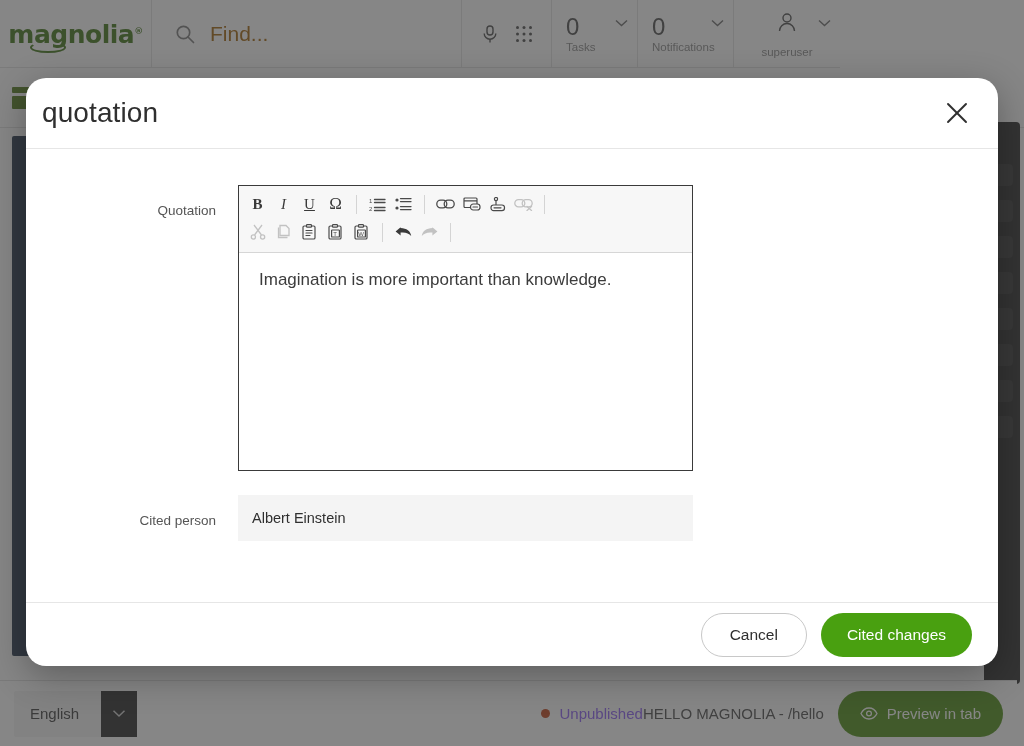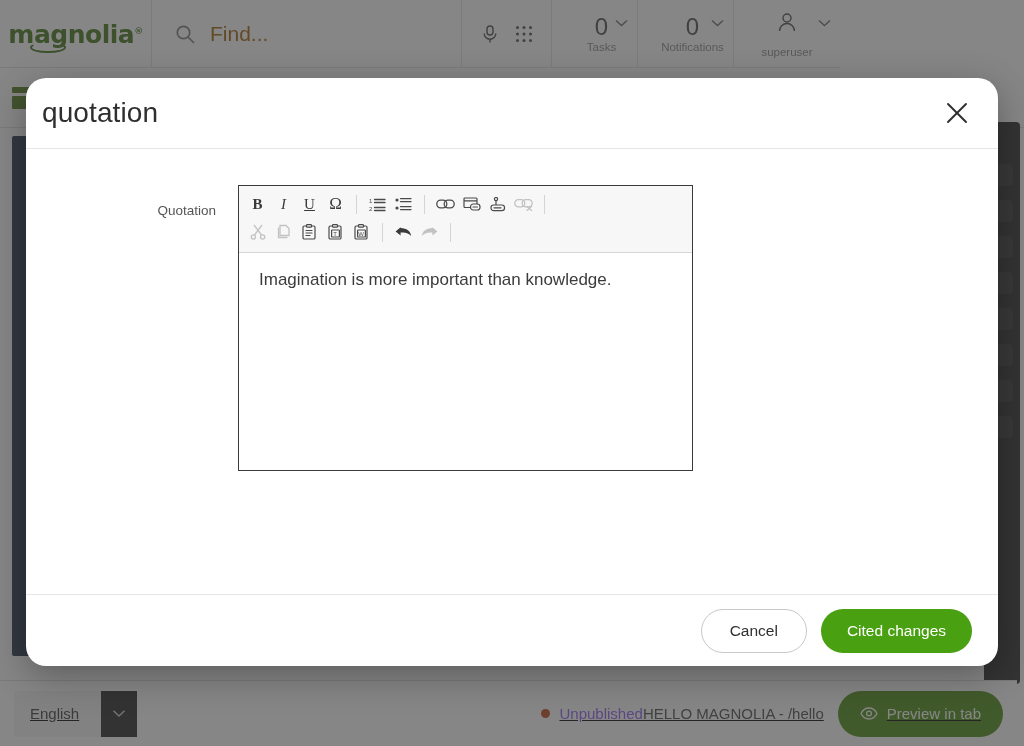"magnolia®" .topbar { text-align: center -> none }
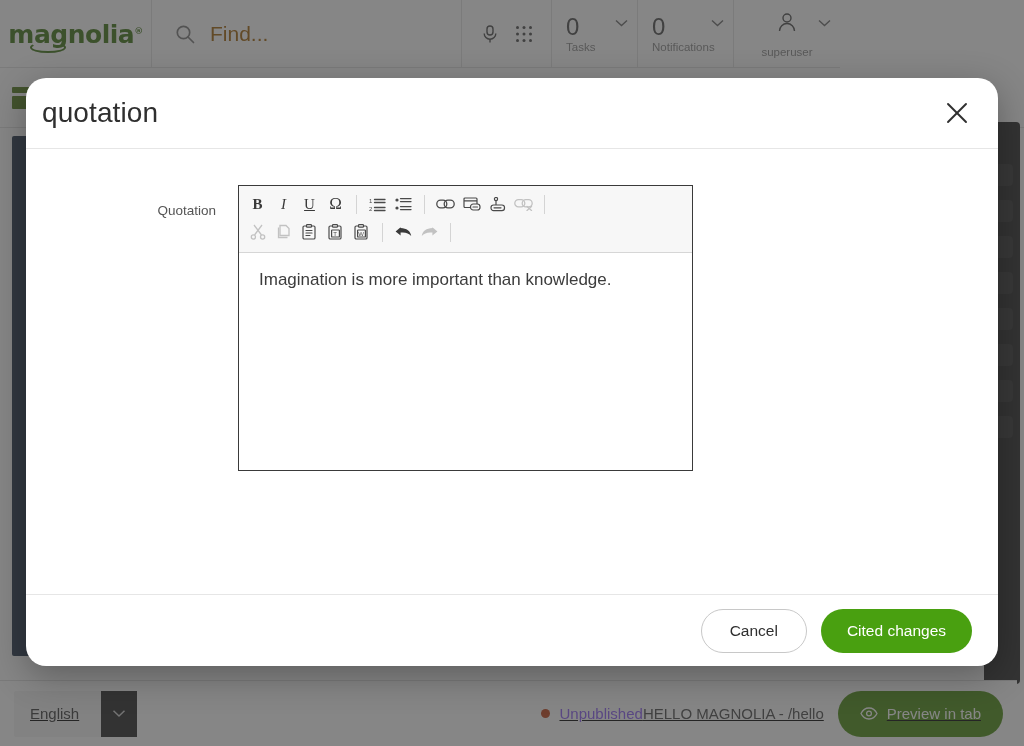"Cited person" div.field-row { html: none -> <div> <div>Cited person</div> <div> <input> </div> </div> }
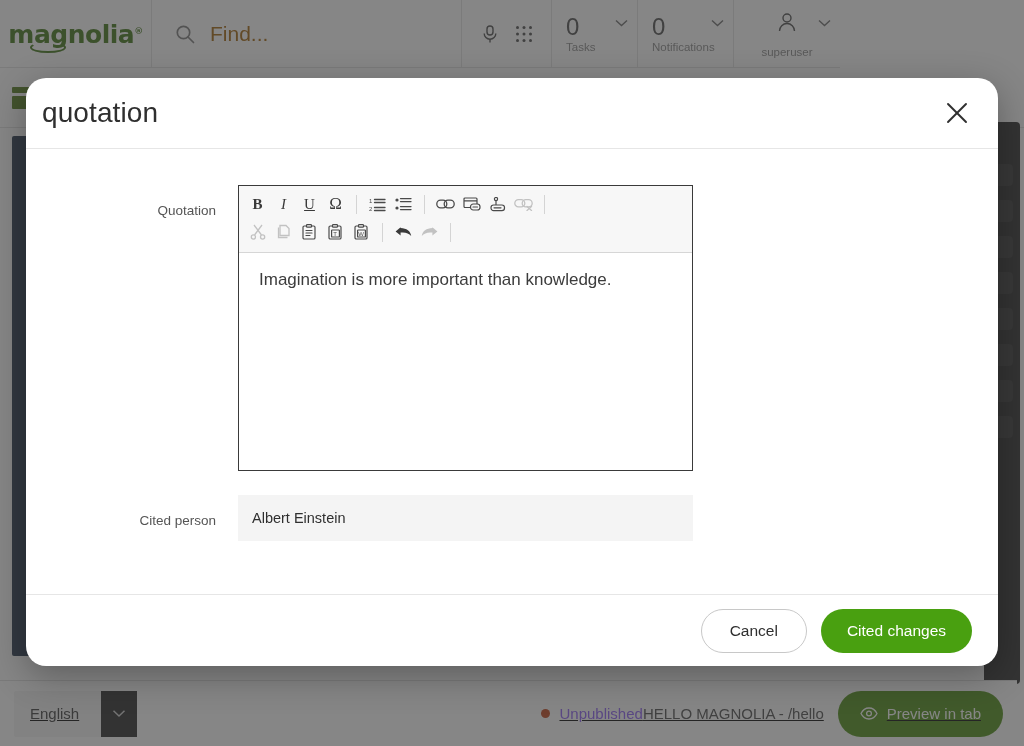"Cancel" .modal-foot { height: 72px -> 64px }
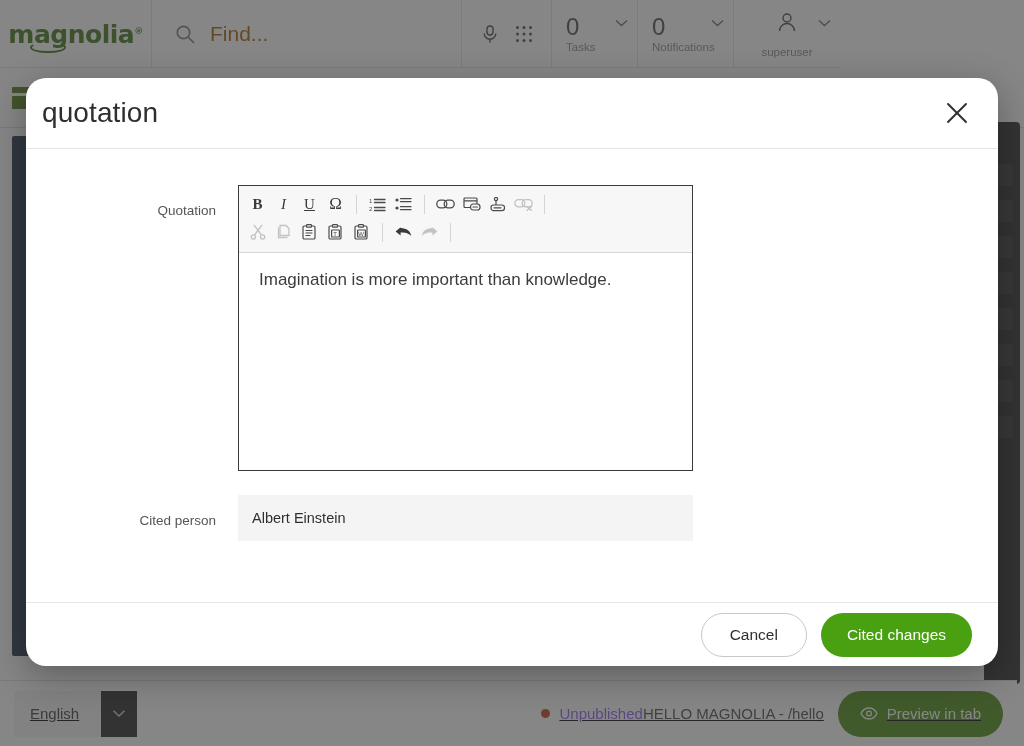"English" .statusbar { text-decoration: underline -> none }
